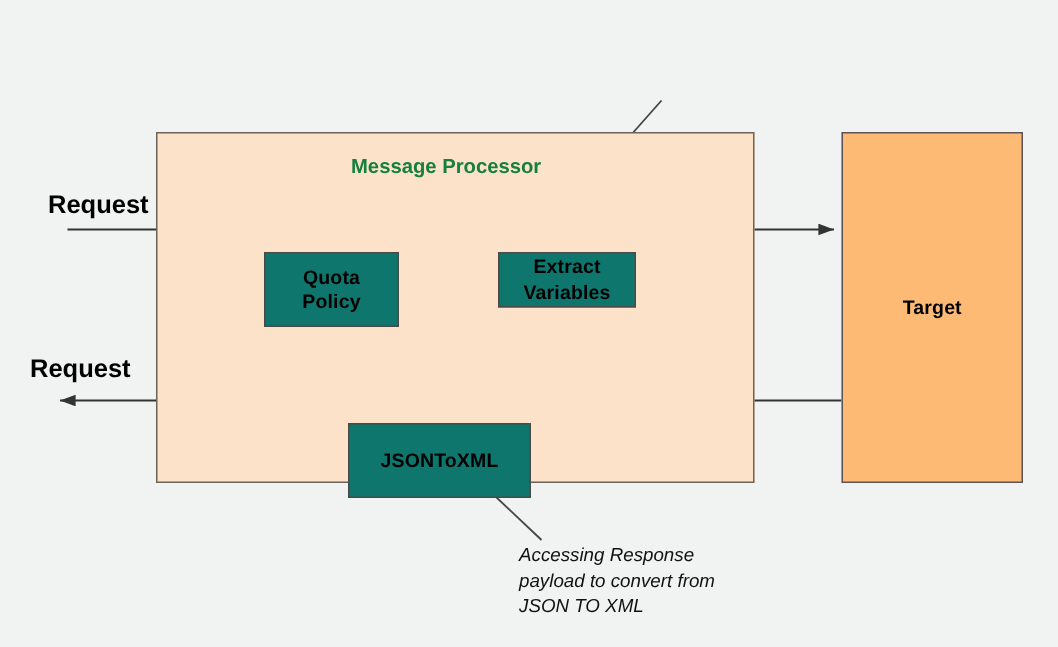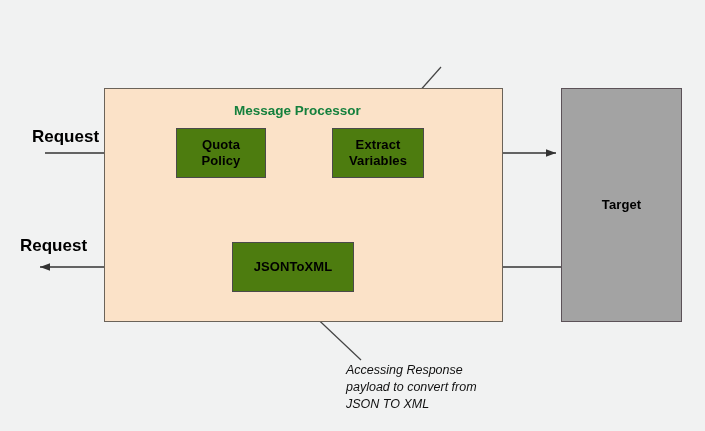"Quota" .policy-box { background: #4d7c0f -> #0f766e; margin-top: none -> 40px }
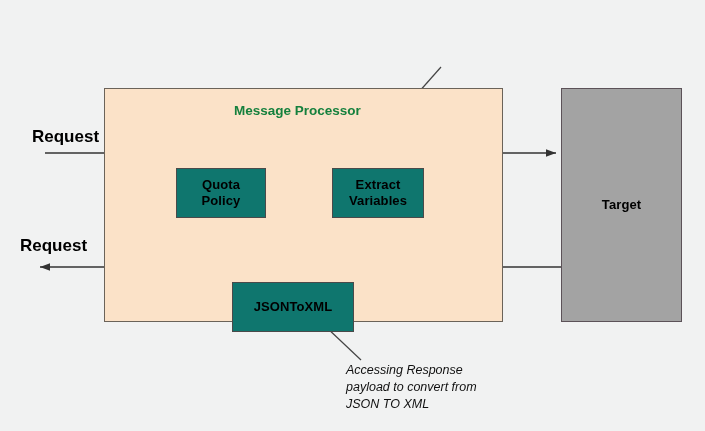"Extract" div.node-box { height: 50px -> 37px }
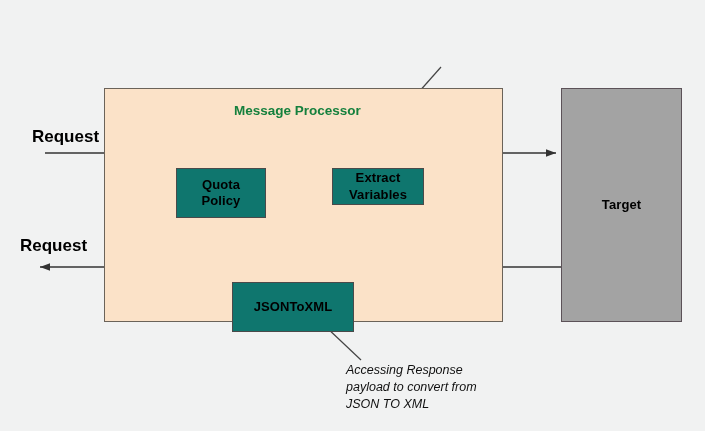"Target" .target-box { background: #a3a3a3 -> #fdba74 }
